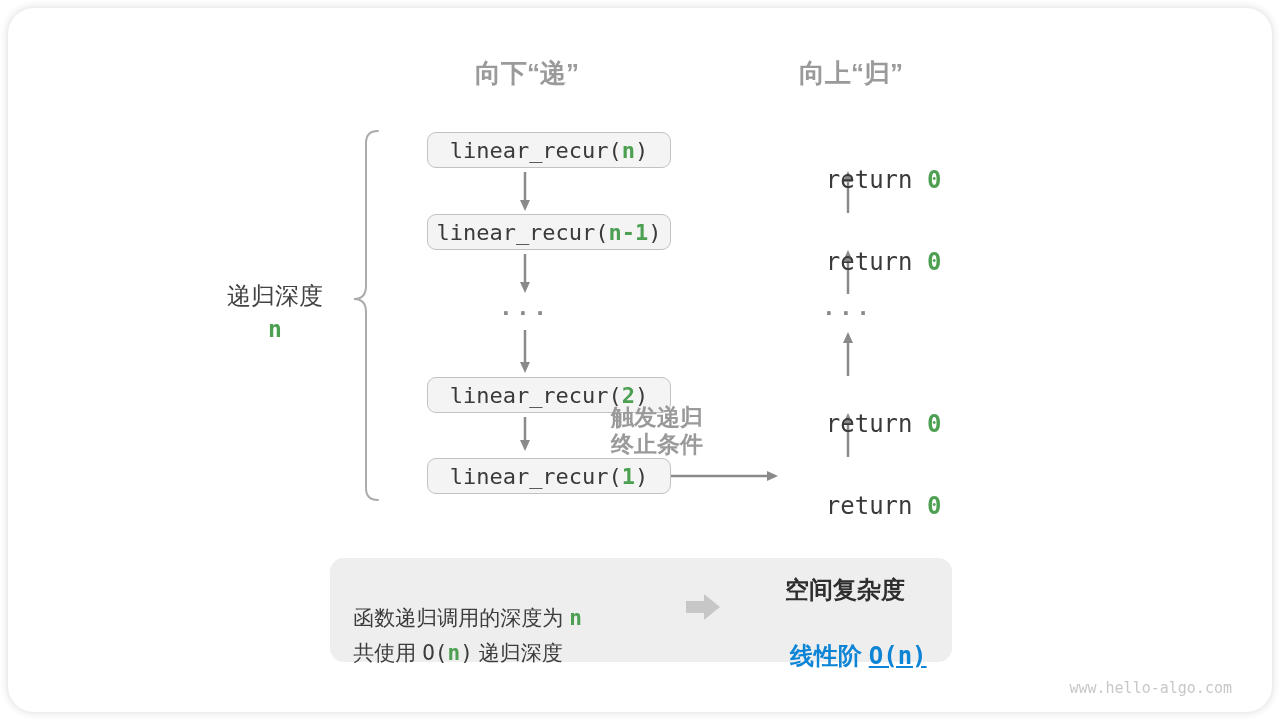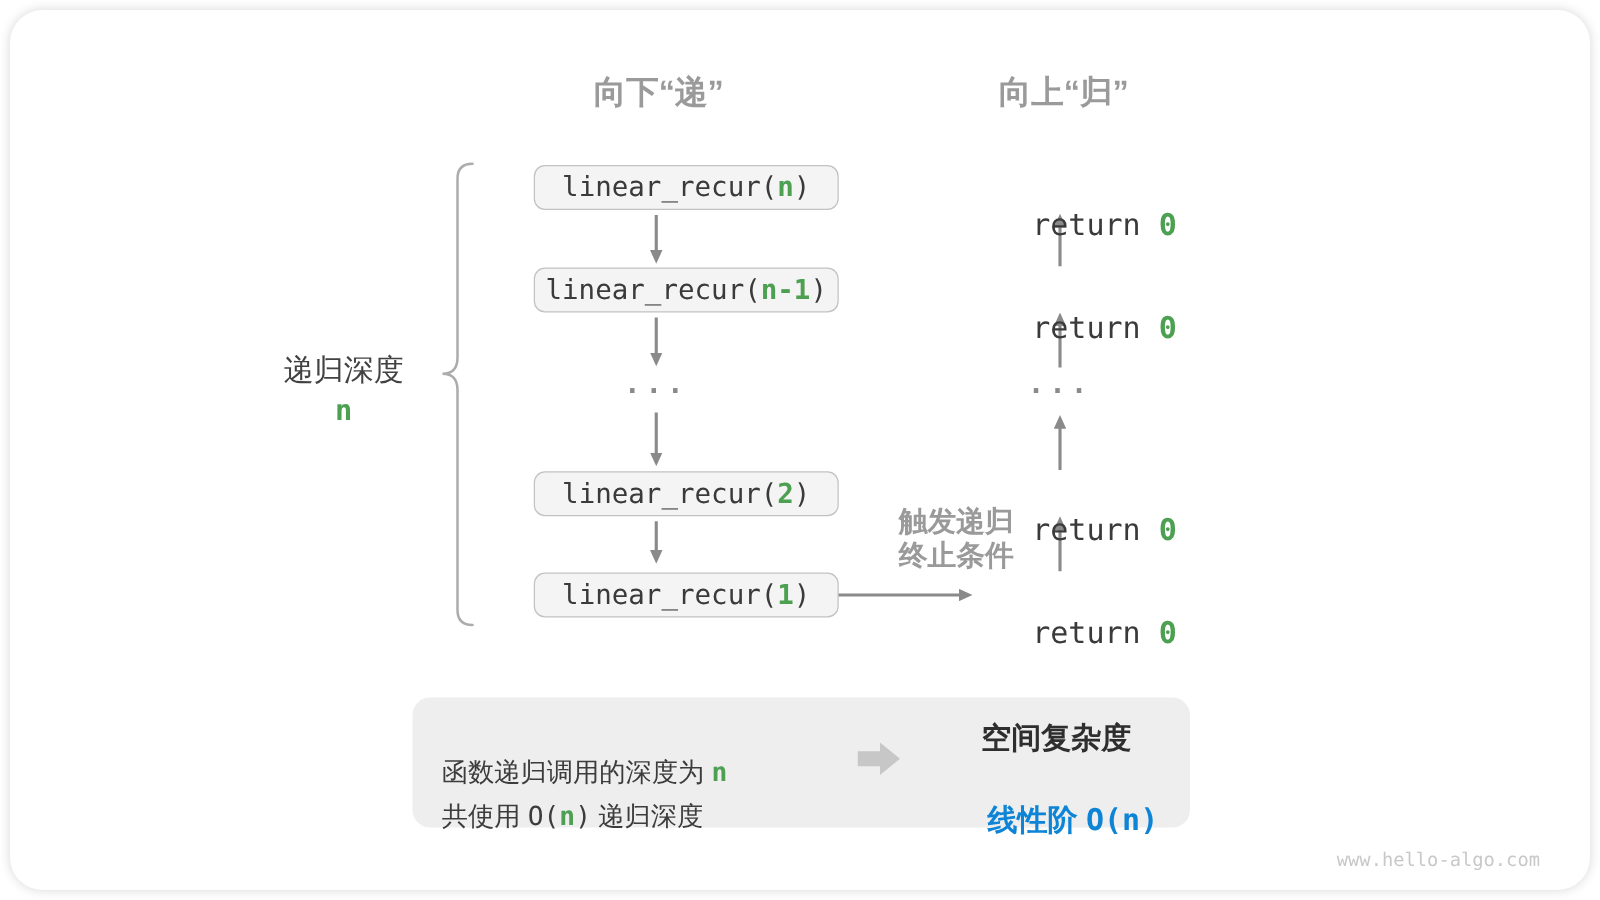"触发递归" .trigger { text-align: right -> left }
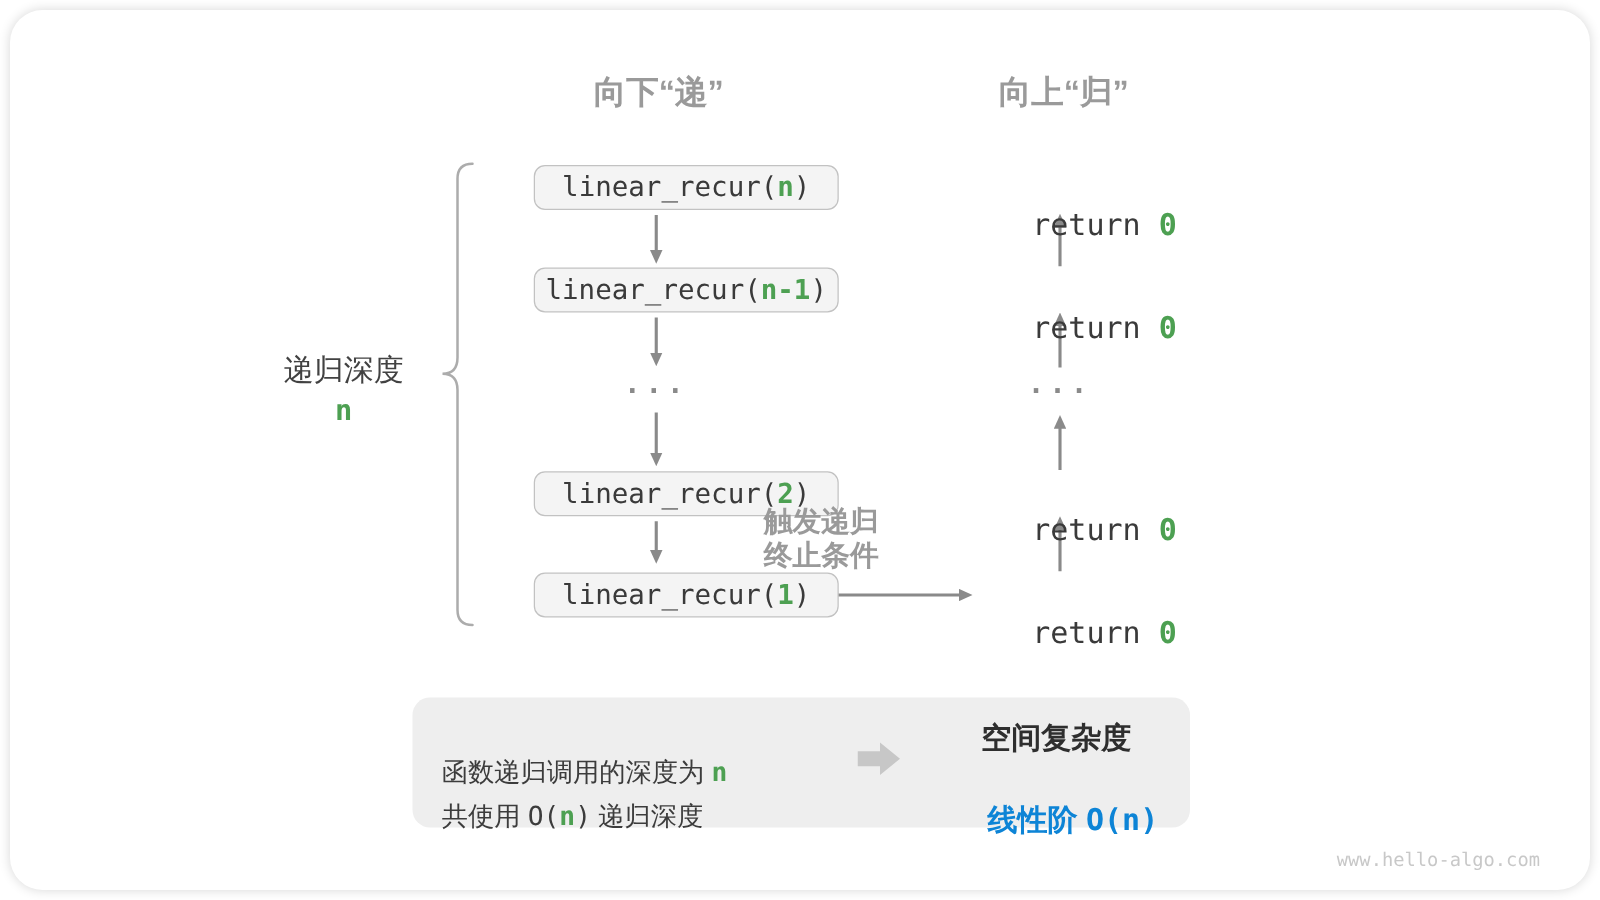"O(n)" .res-value .code { text-decoration: none -> underline }
